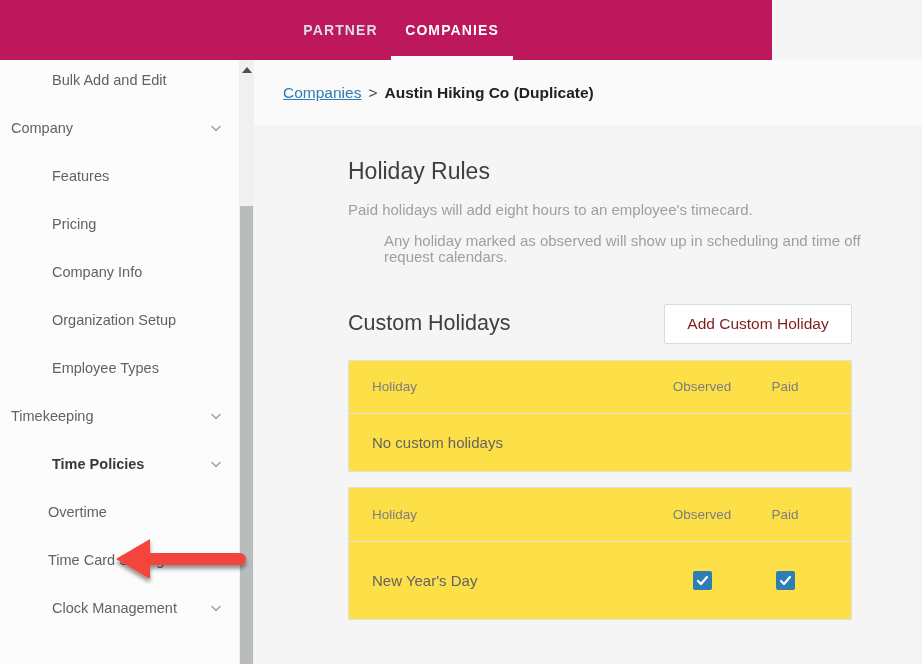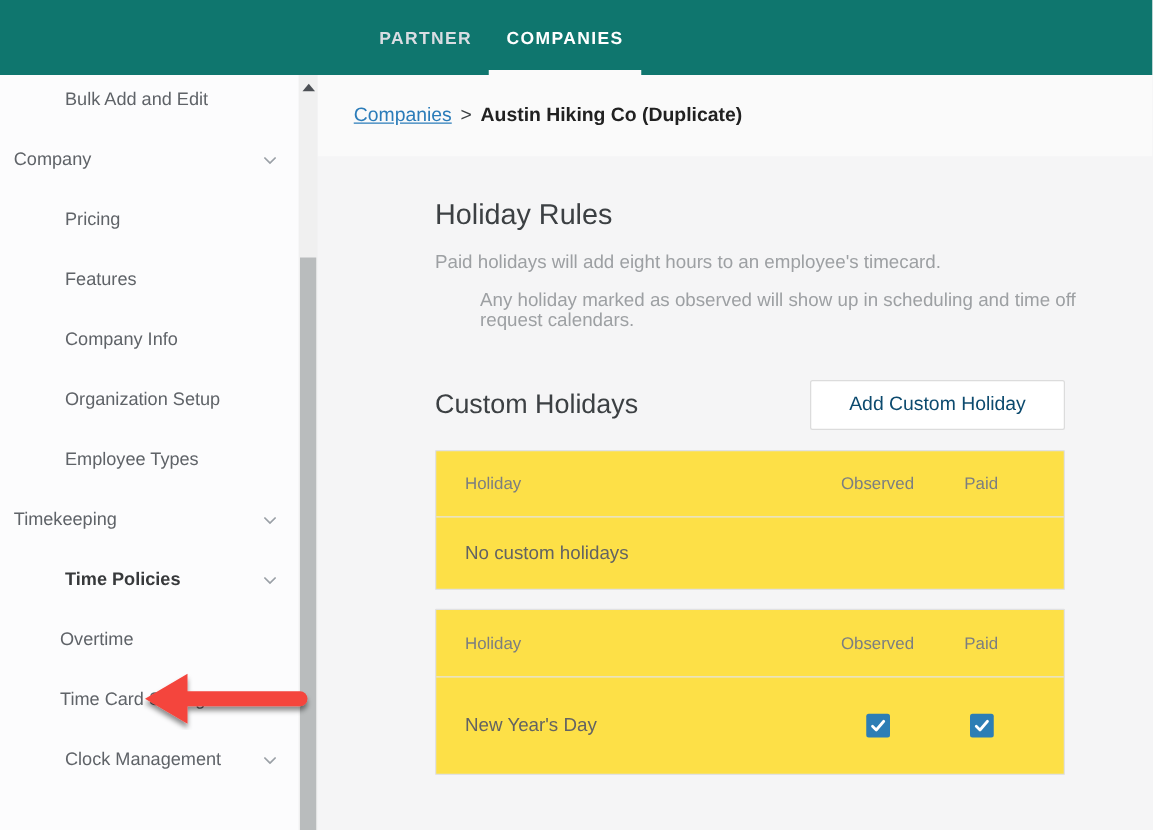"PARTNER" .topbar { background: #0f766e -> #be185d; width: 922px -> 772px }
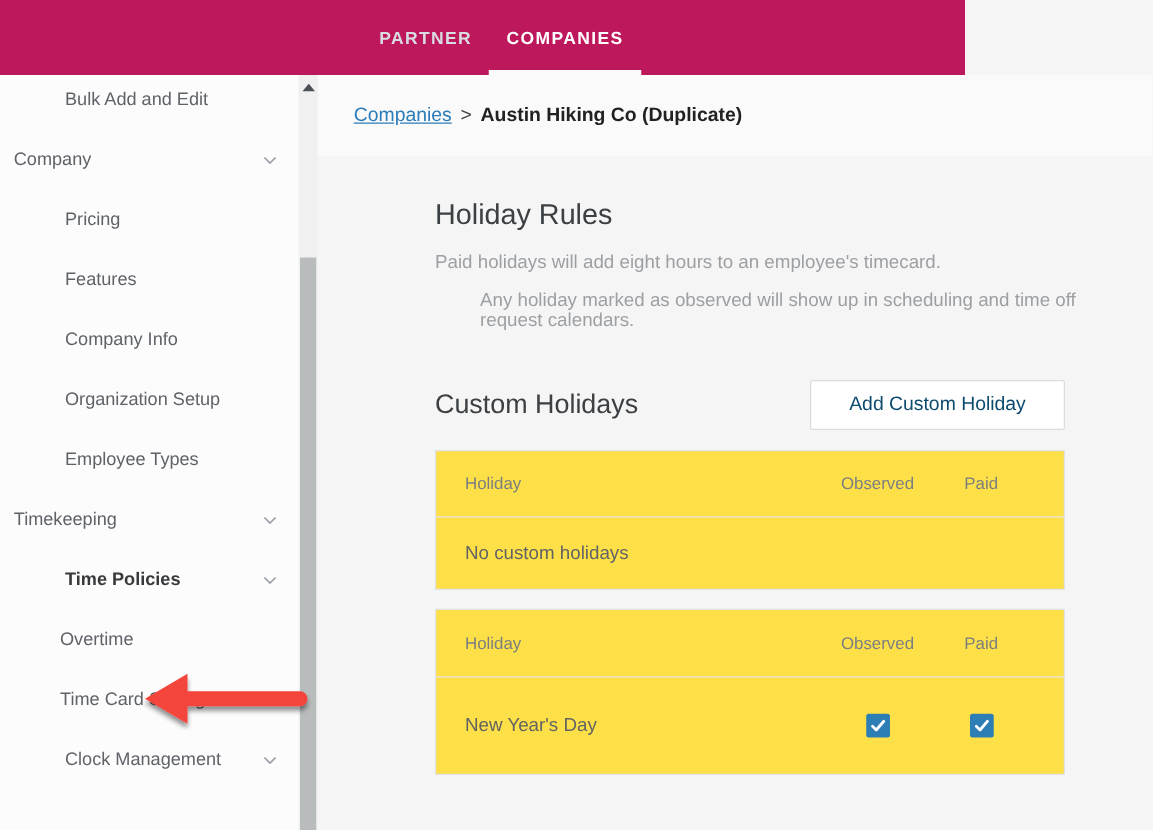"Pricing" div.side-item { order: before "Features" -> after "Features" }
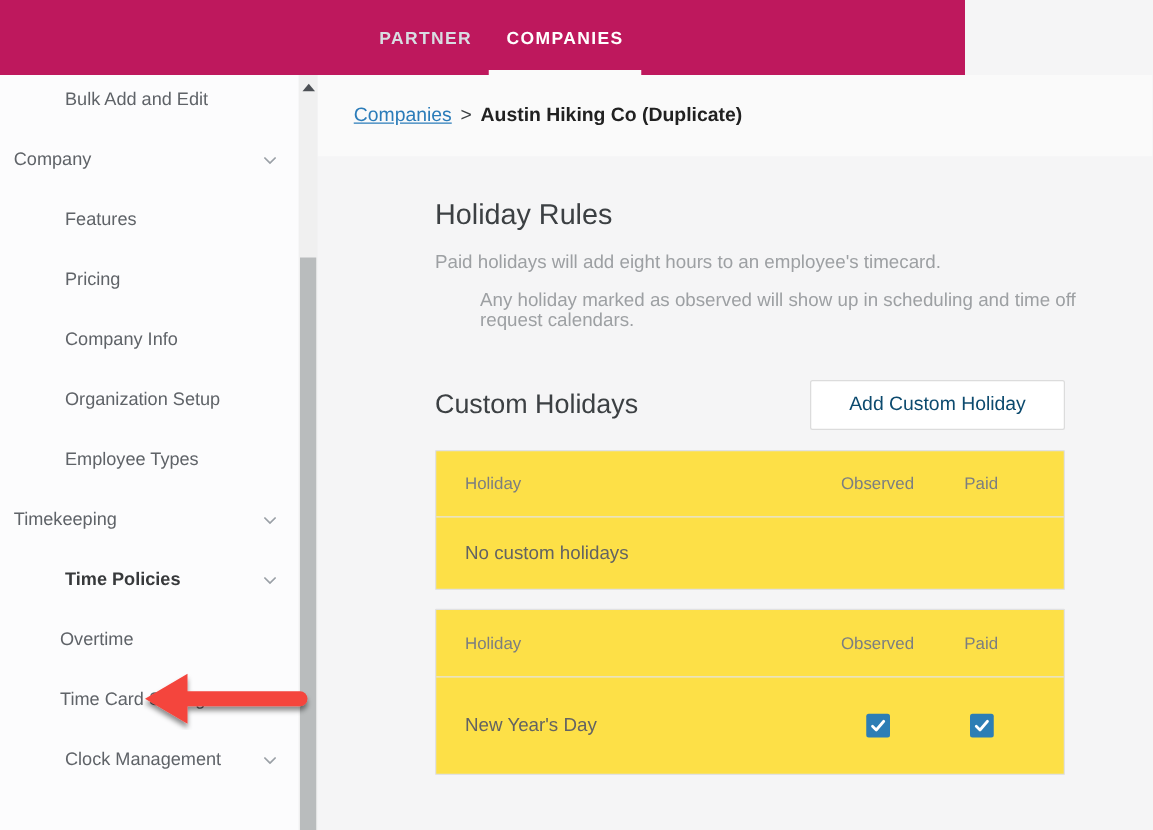"Add Custom Holiday" .btn-add { color: #0c4a6e -> #7f1d1d; width: 204px -> 188px }
